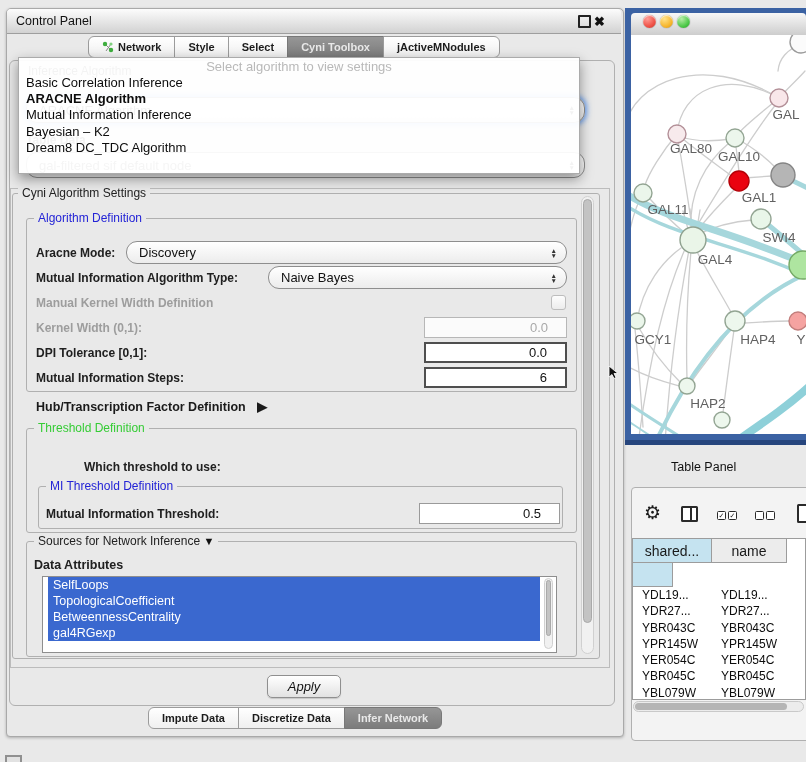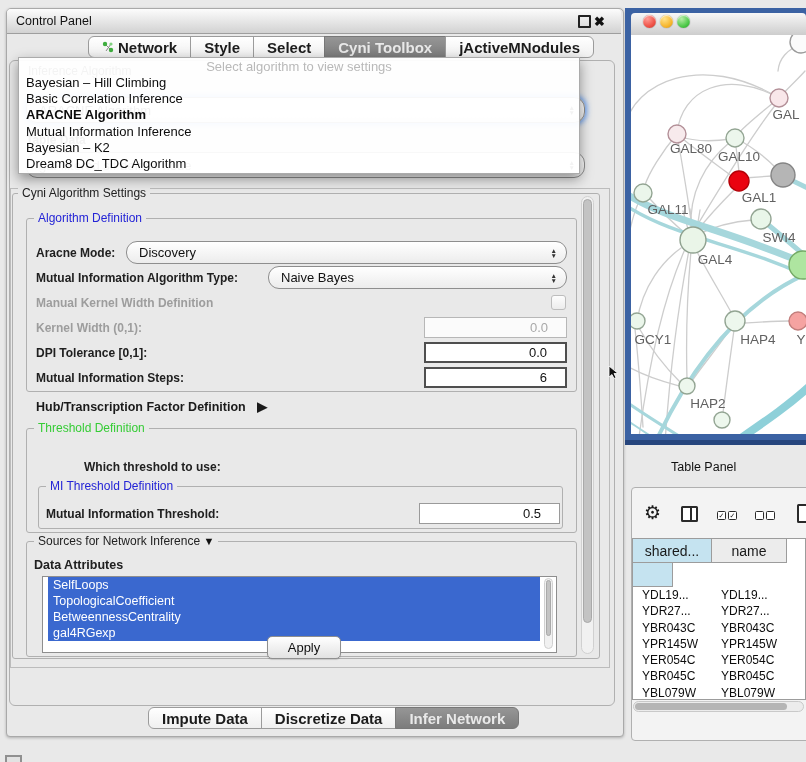"Network" .tab { font-size: 15px -> 11px }
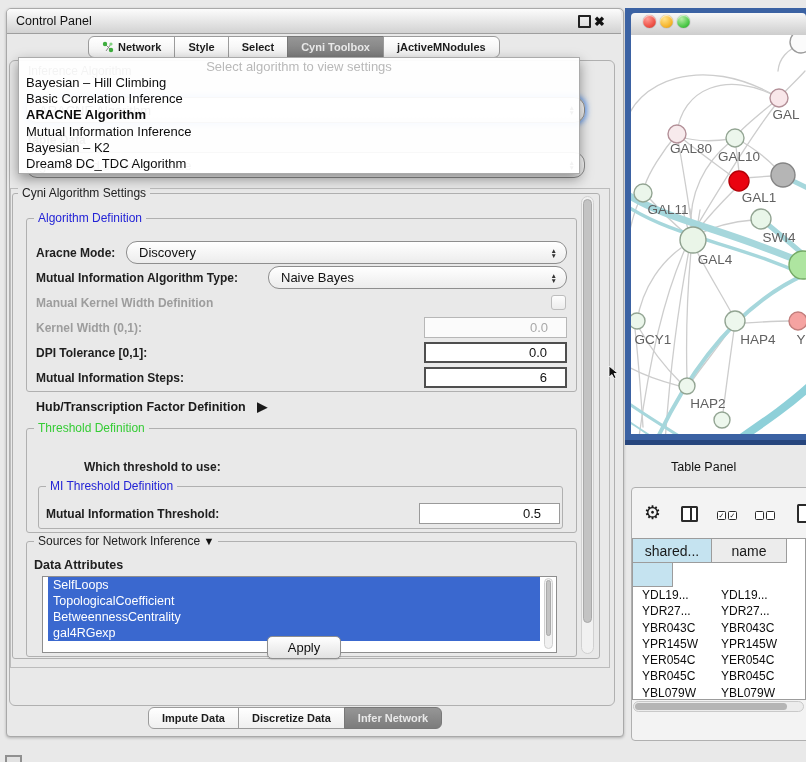"Bayesian – Hill Climbing" div.pitem { html: <div>Bayesian – Hill Climbing</div> -> none }
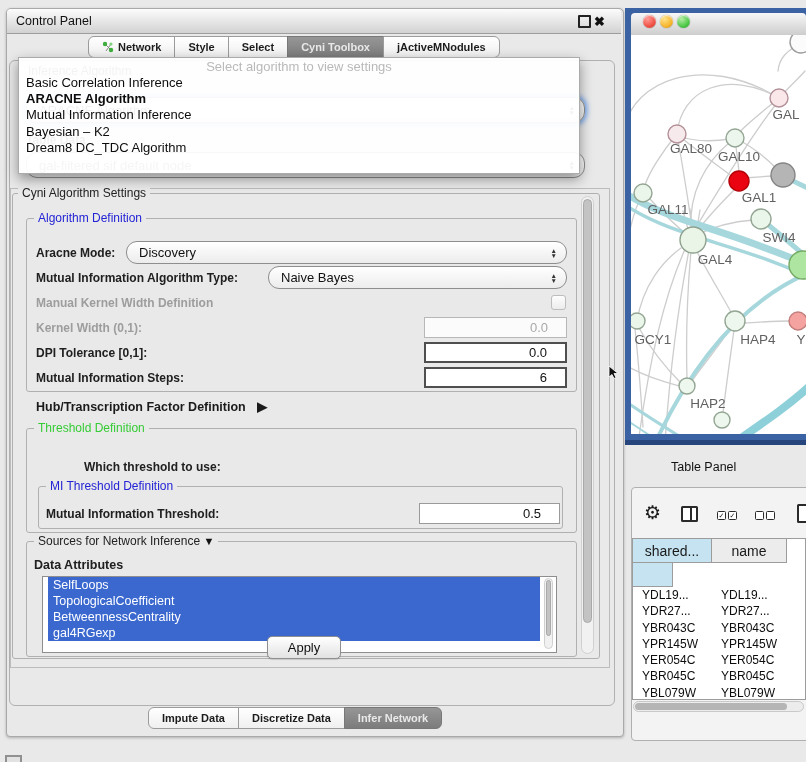"Apply" div.abs { font-style: none -> italic; top: 636px -> 675px }
